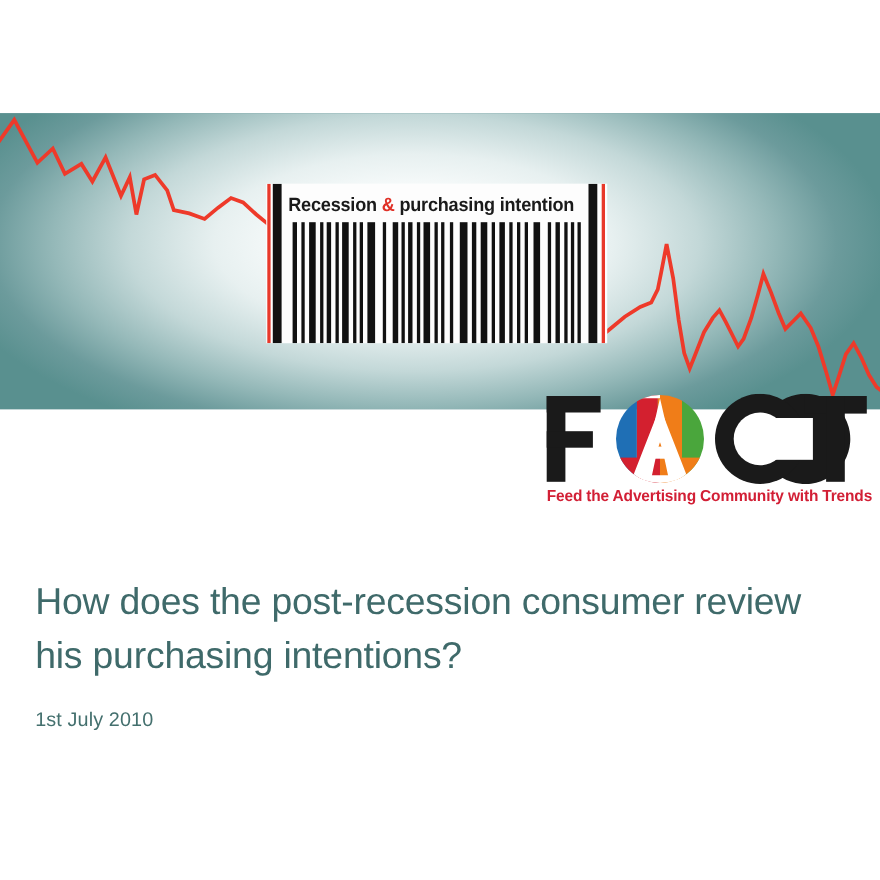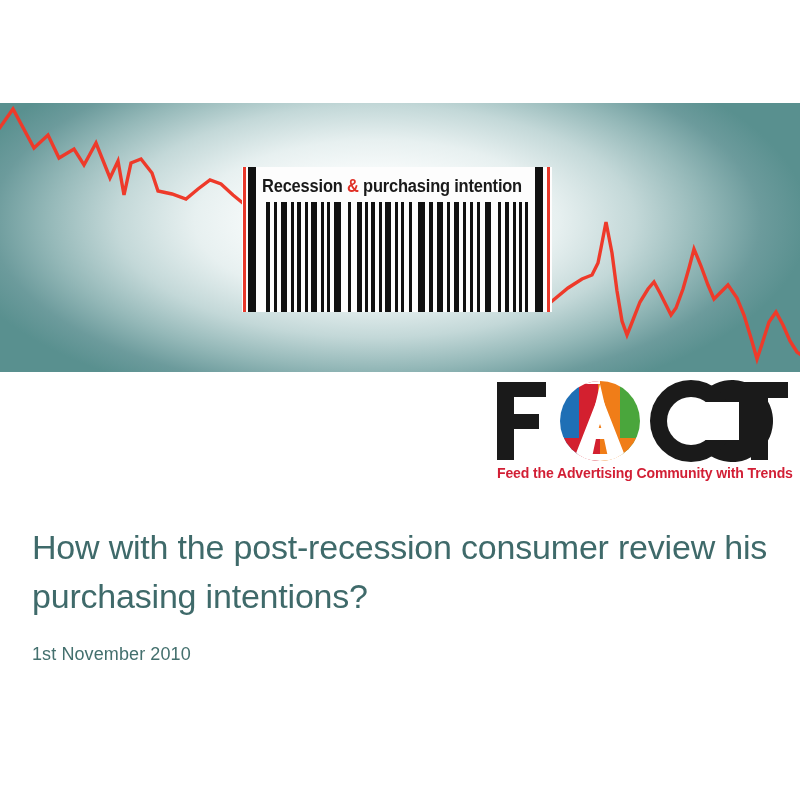"Feed the Advertising Community with" #logo { top: 380px -> 358px }
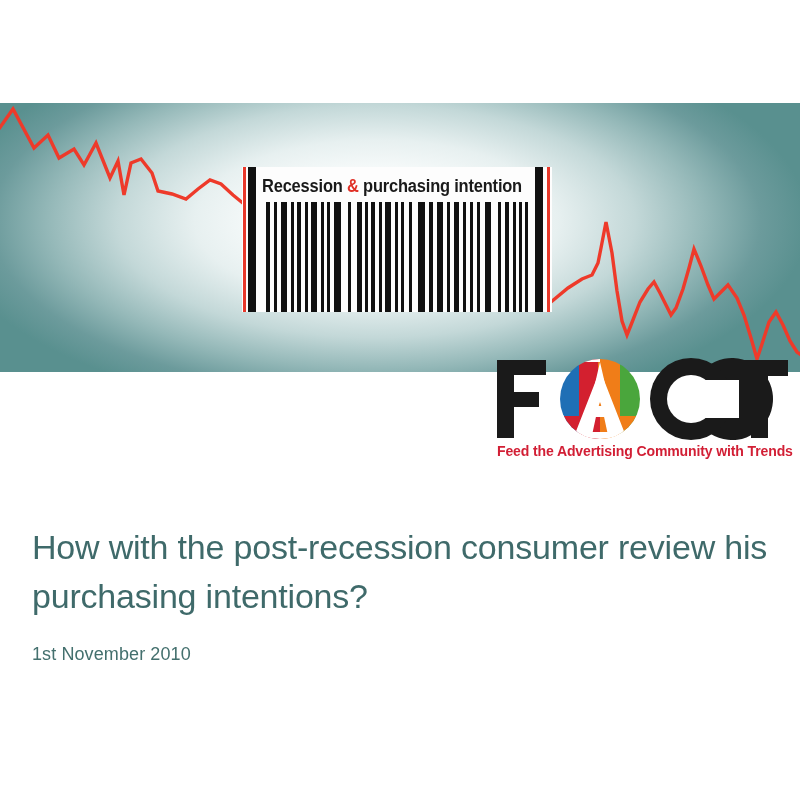"How with the post-recession consumer" h1 { text: with -> does }
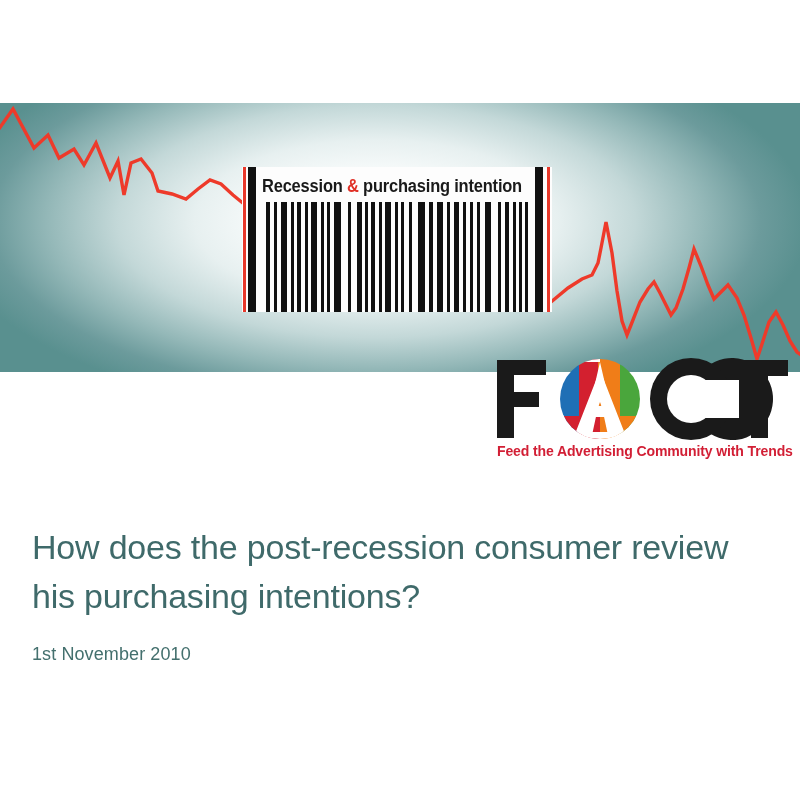"1st November 2010" div { text: November -> July }
